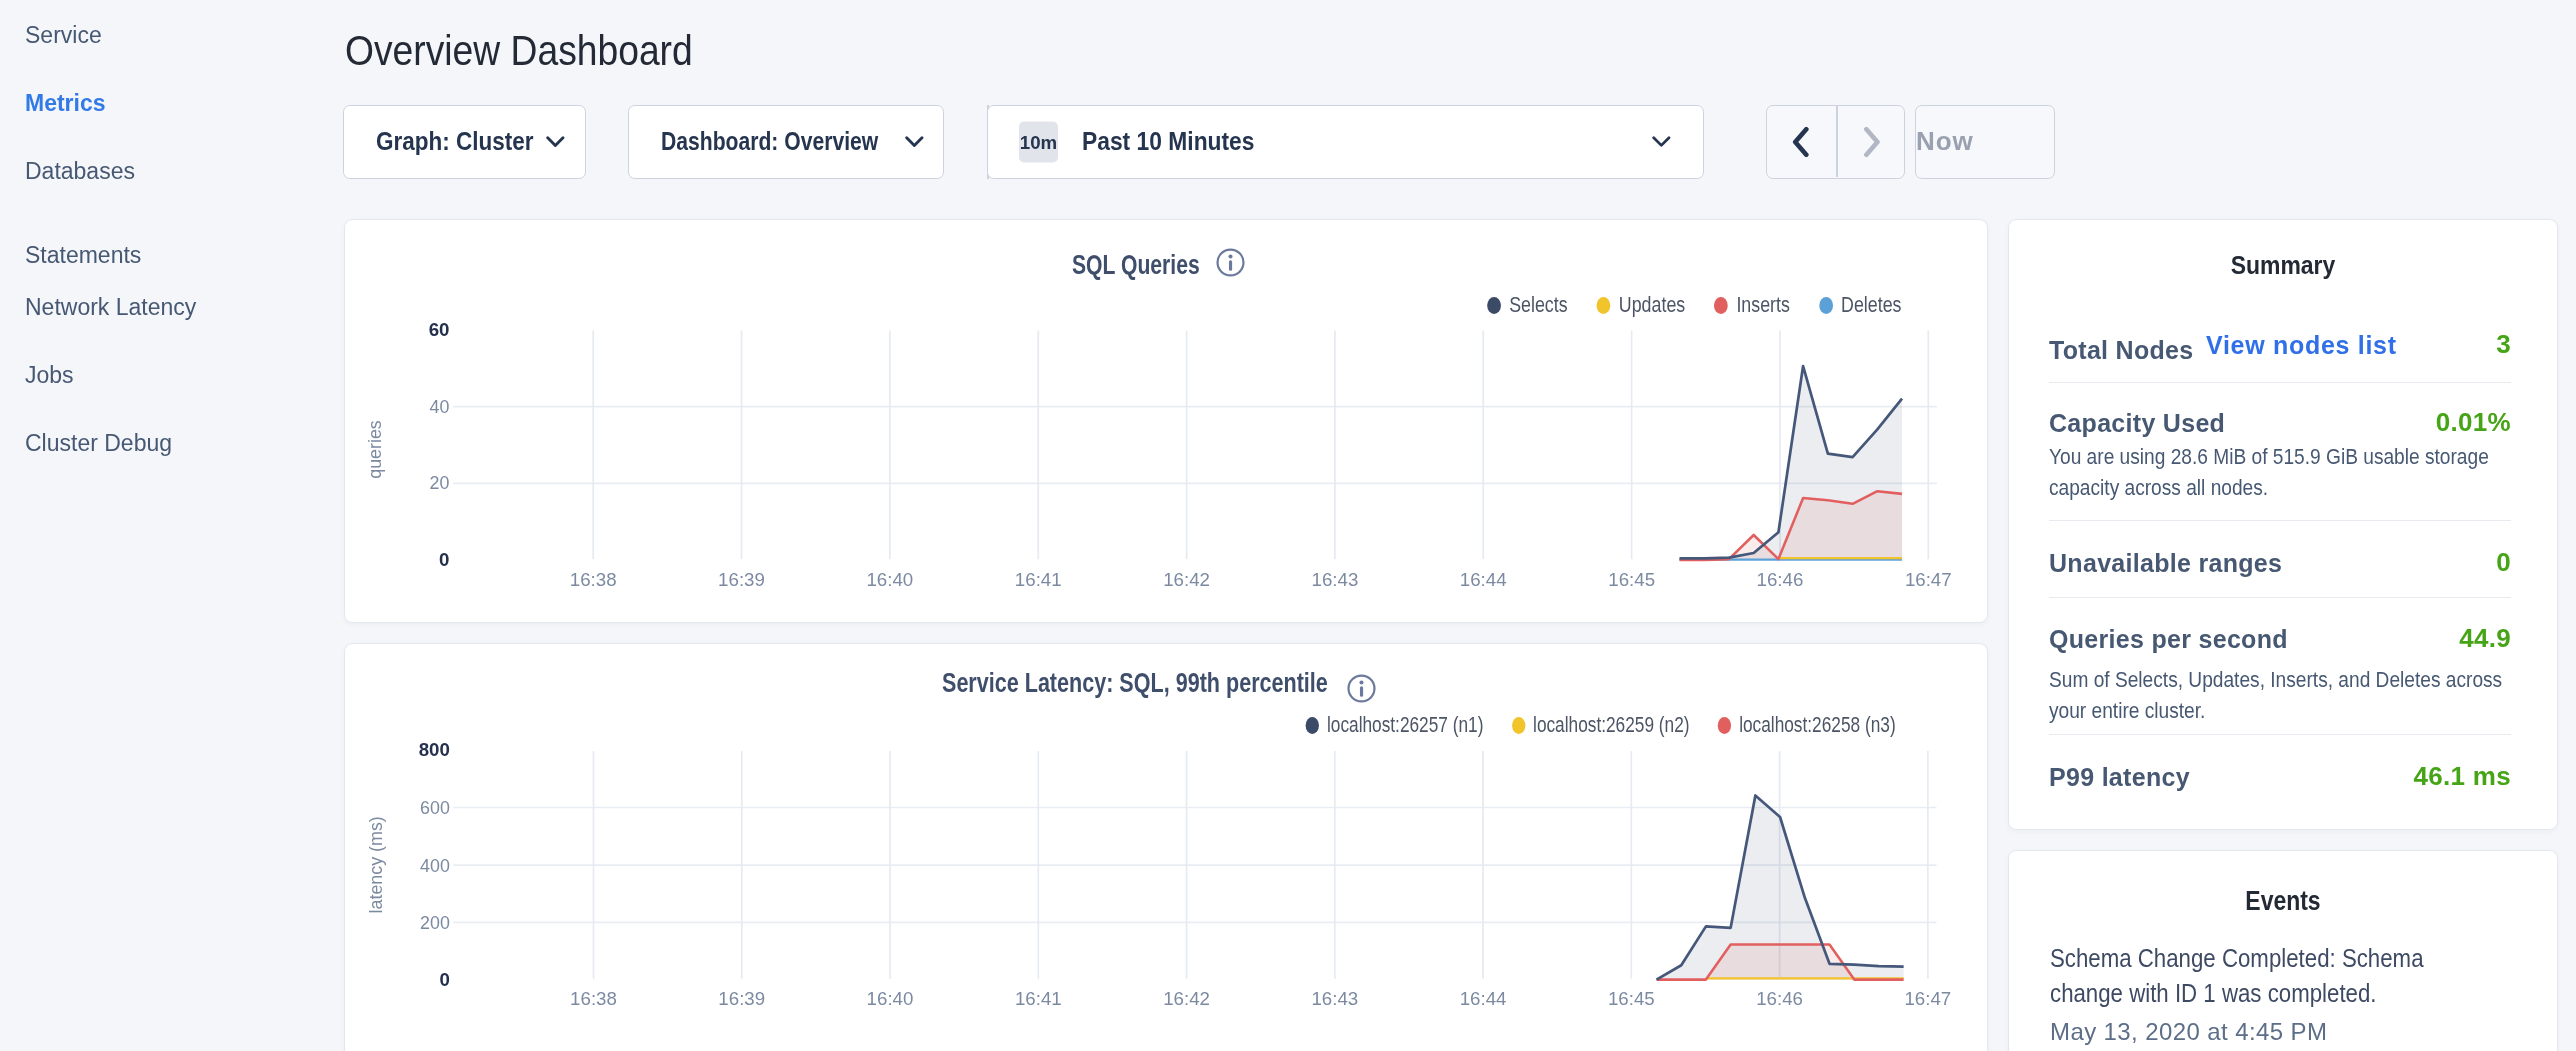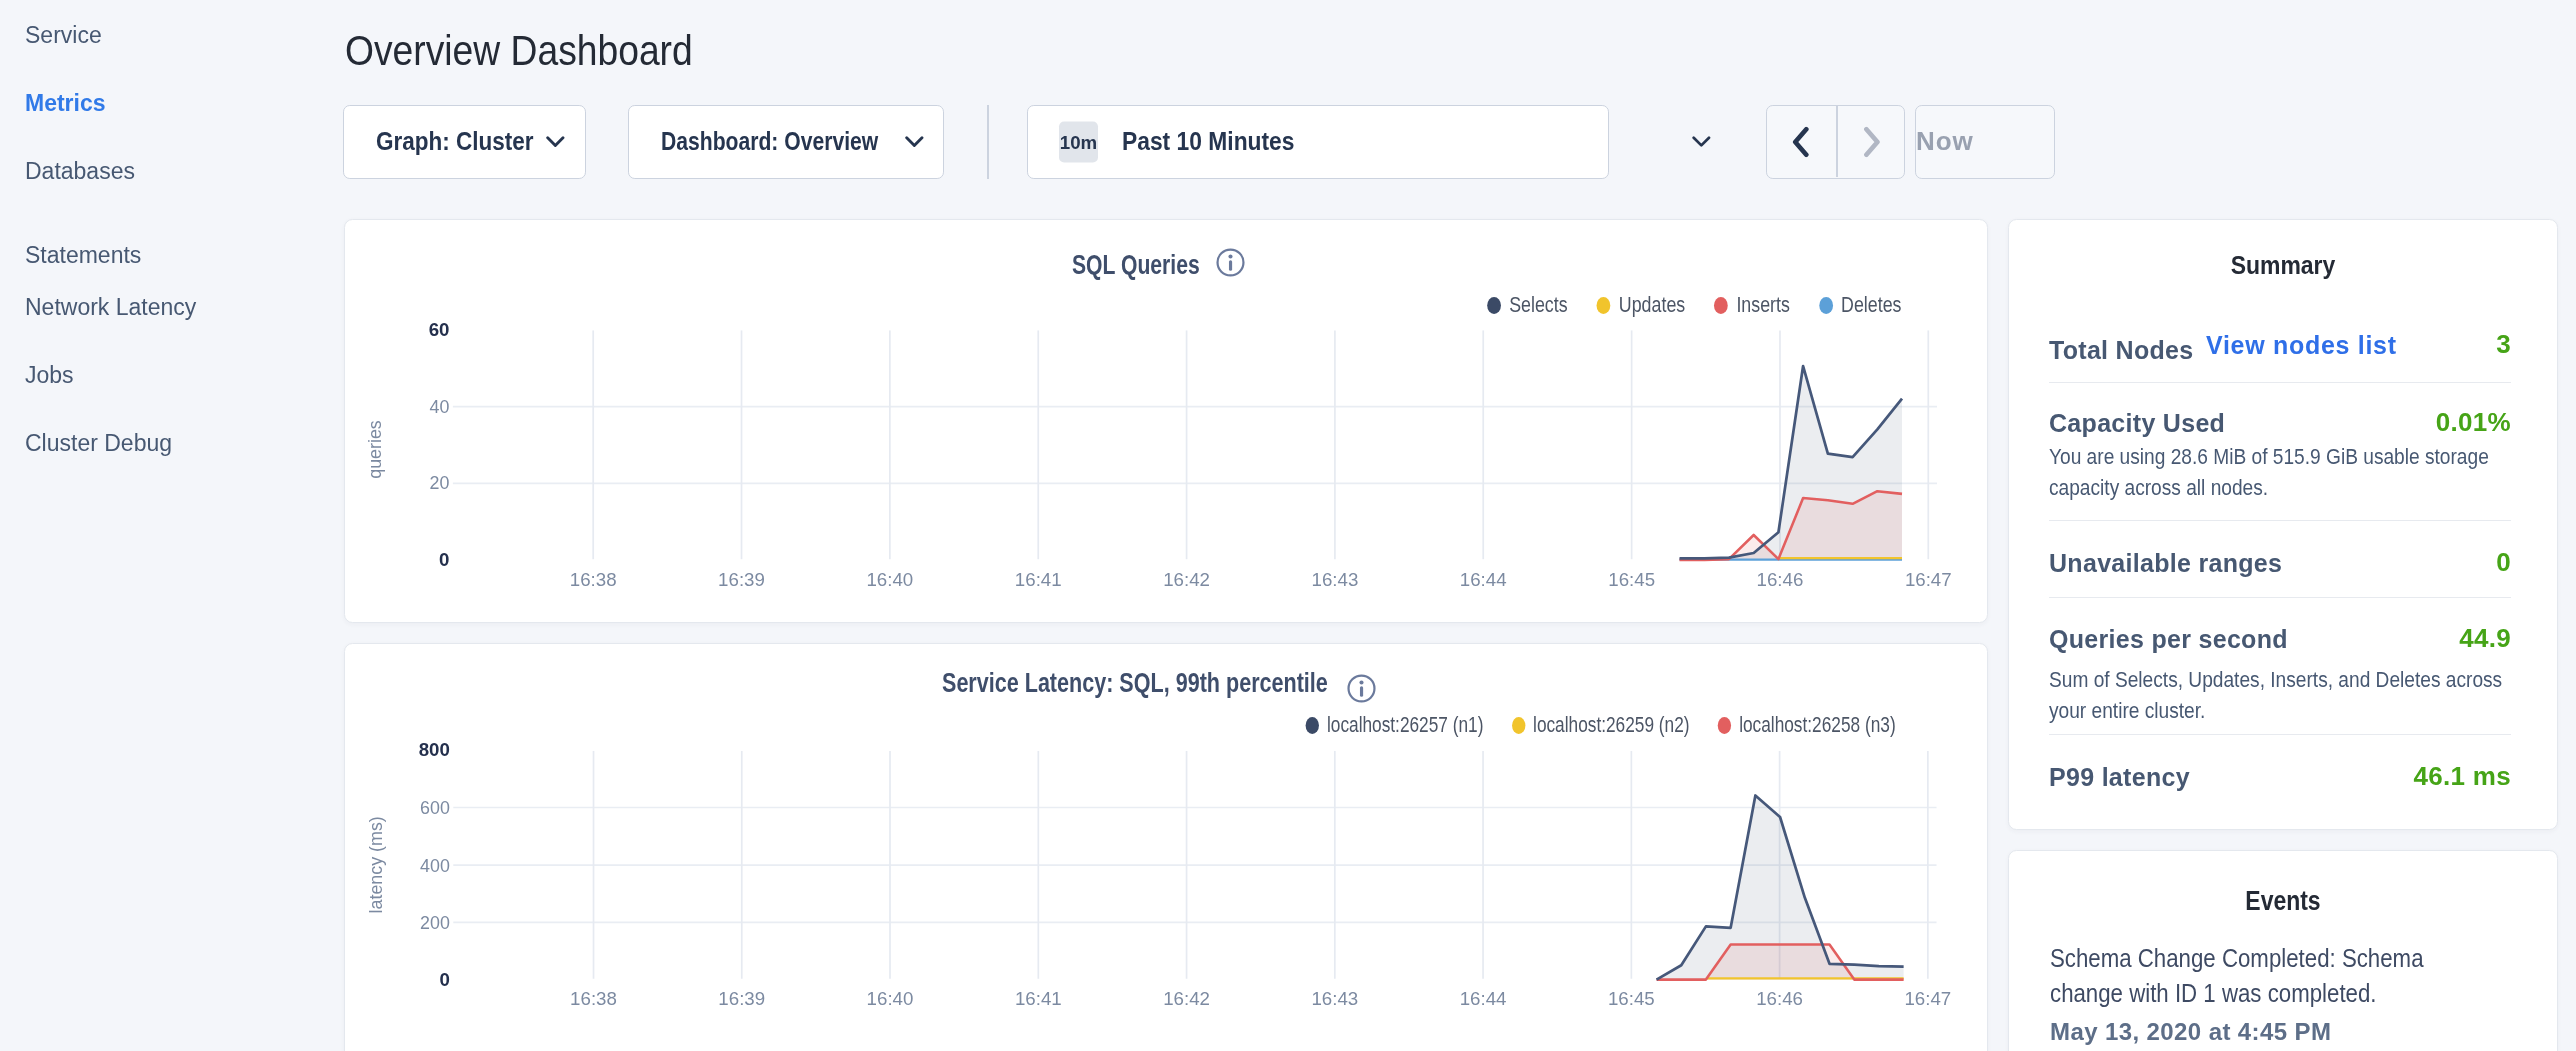"10m" div.ctl { left: 1027px -> 987px; width: 582px -> 717px }
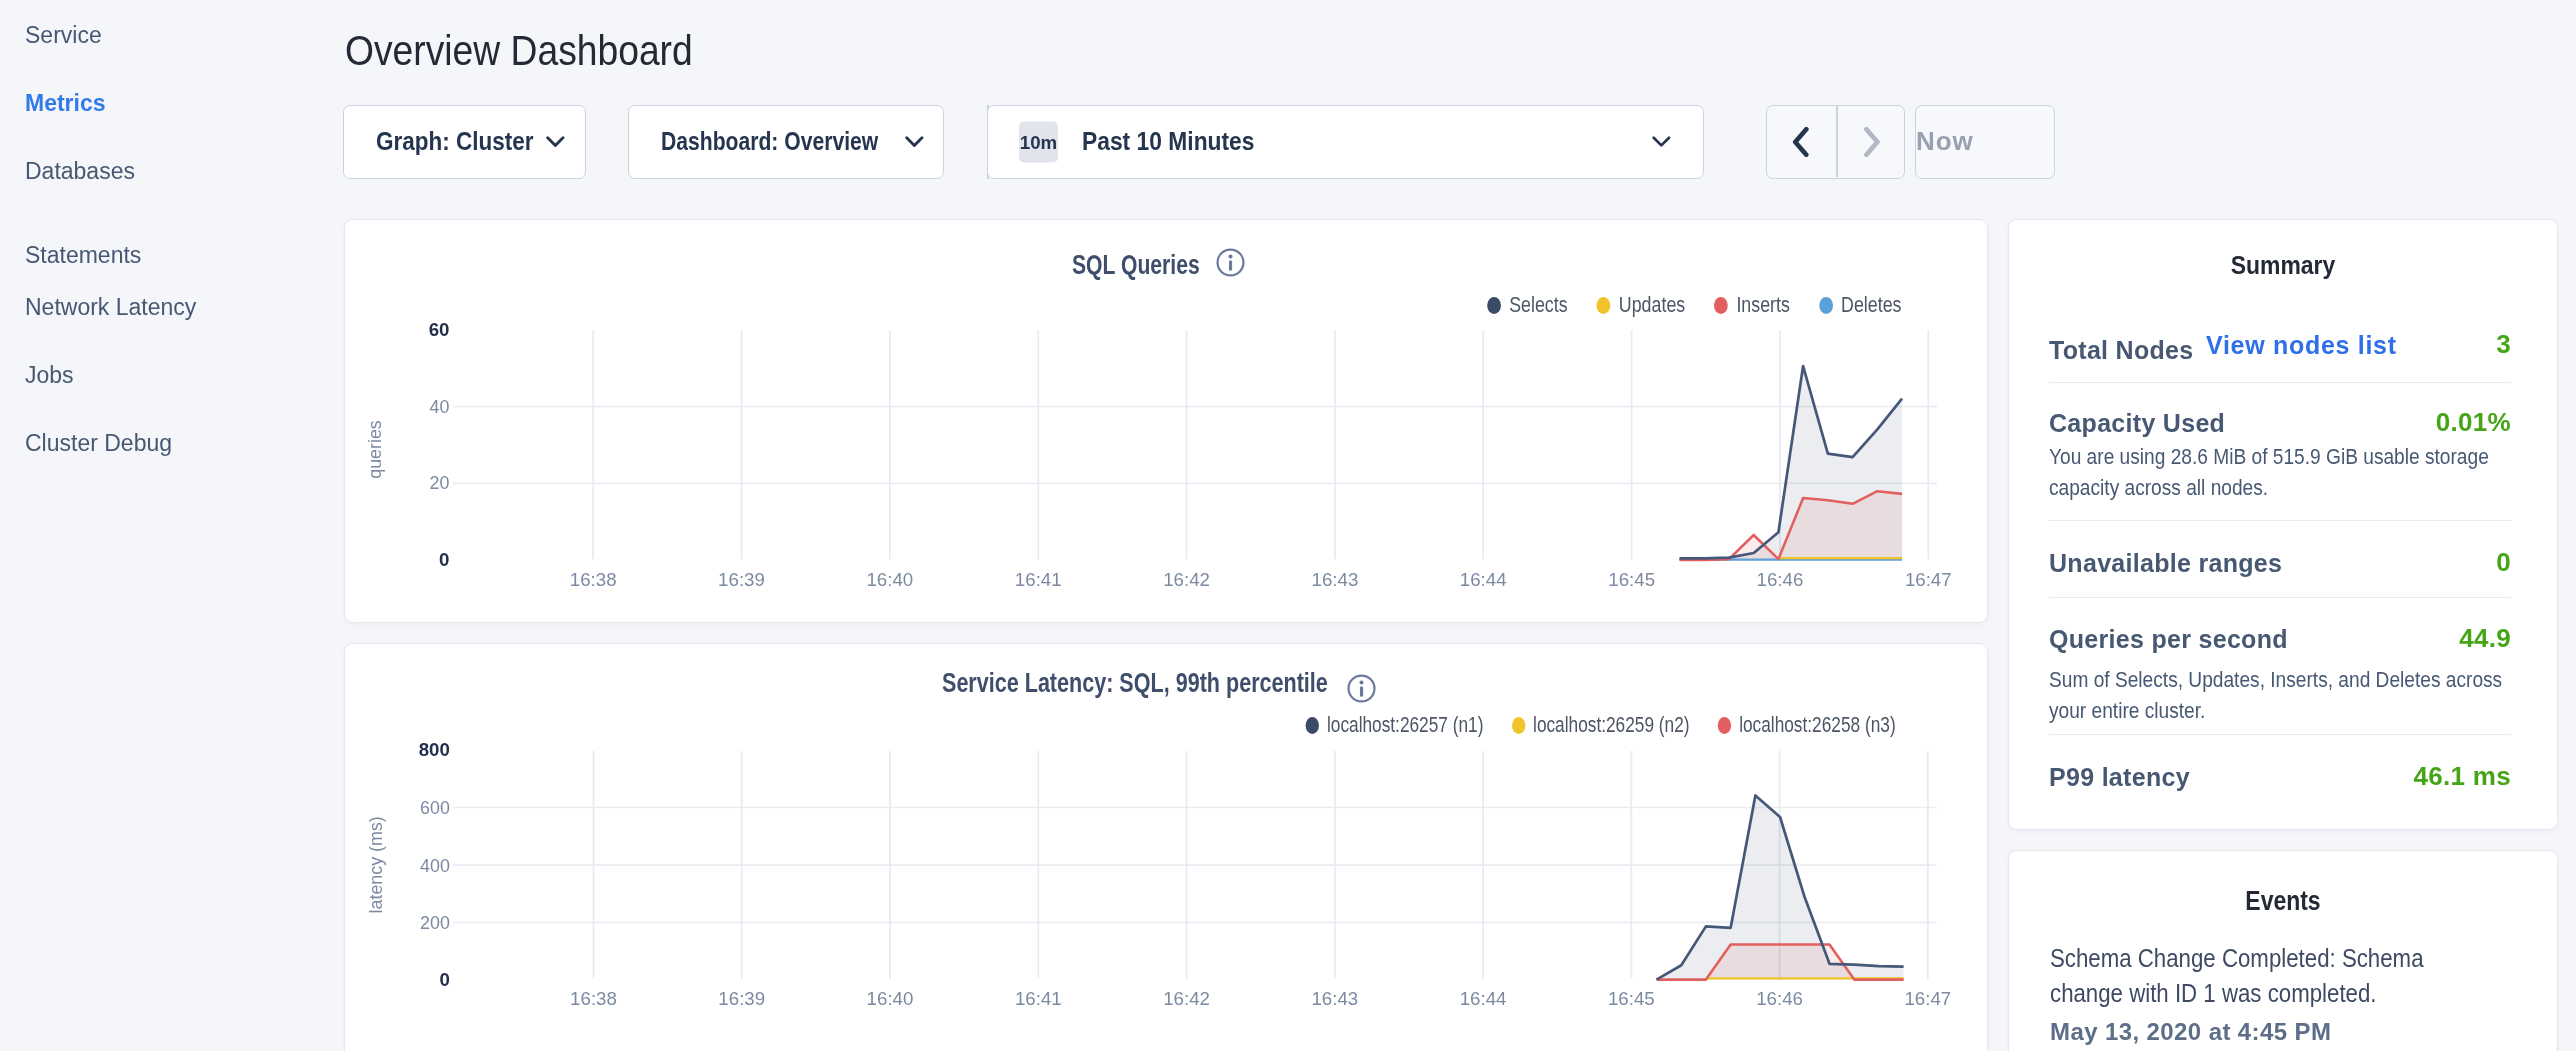"May 13, 2020 at 4:45" div.abs { font-weight: bold -> none }
